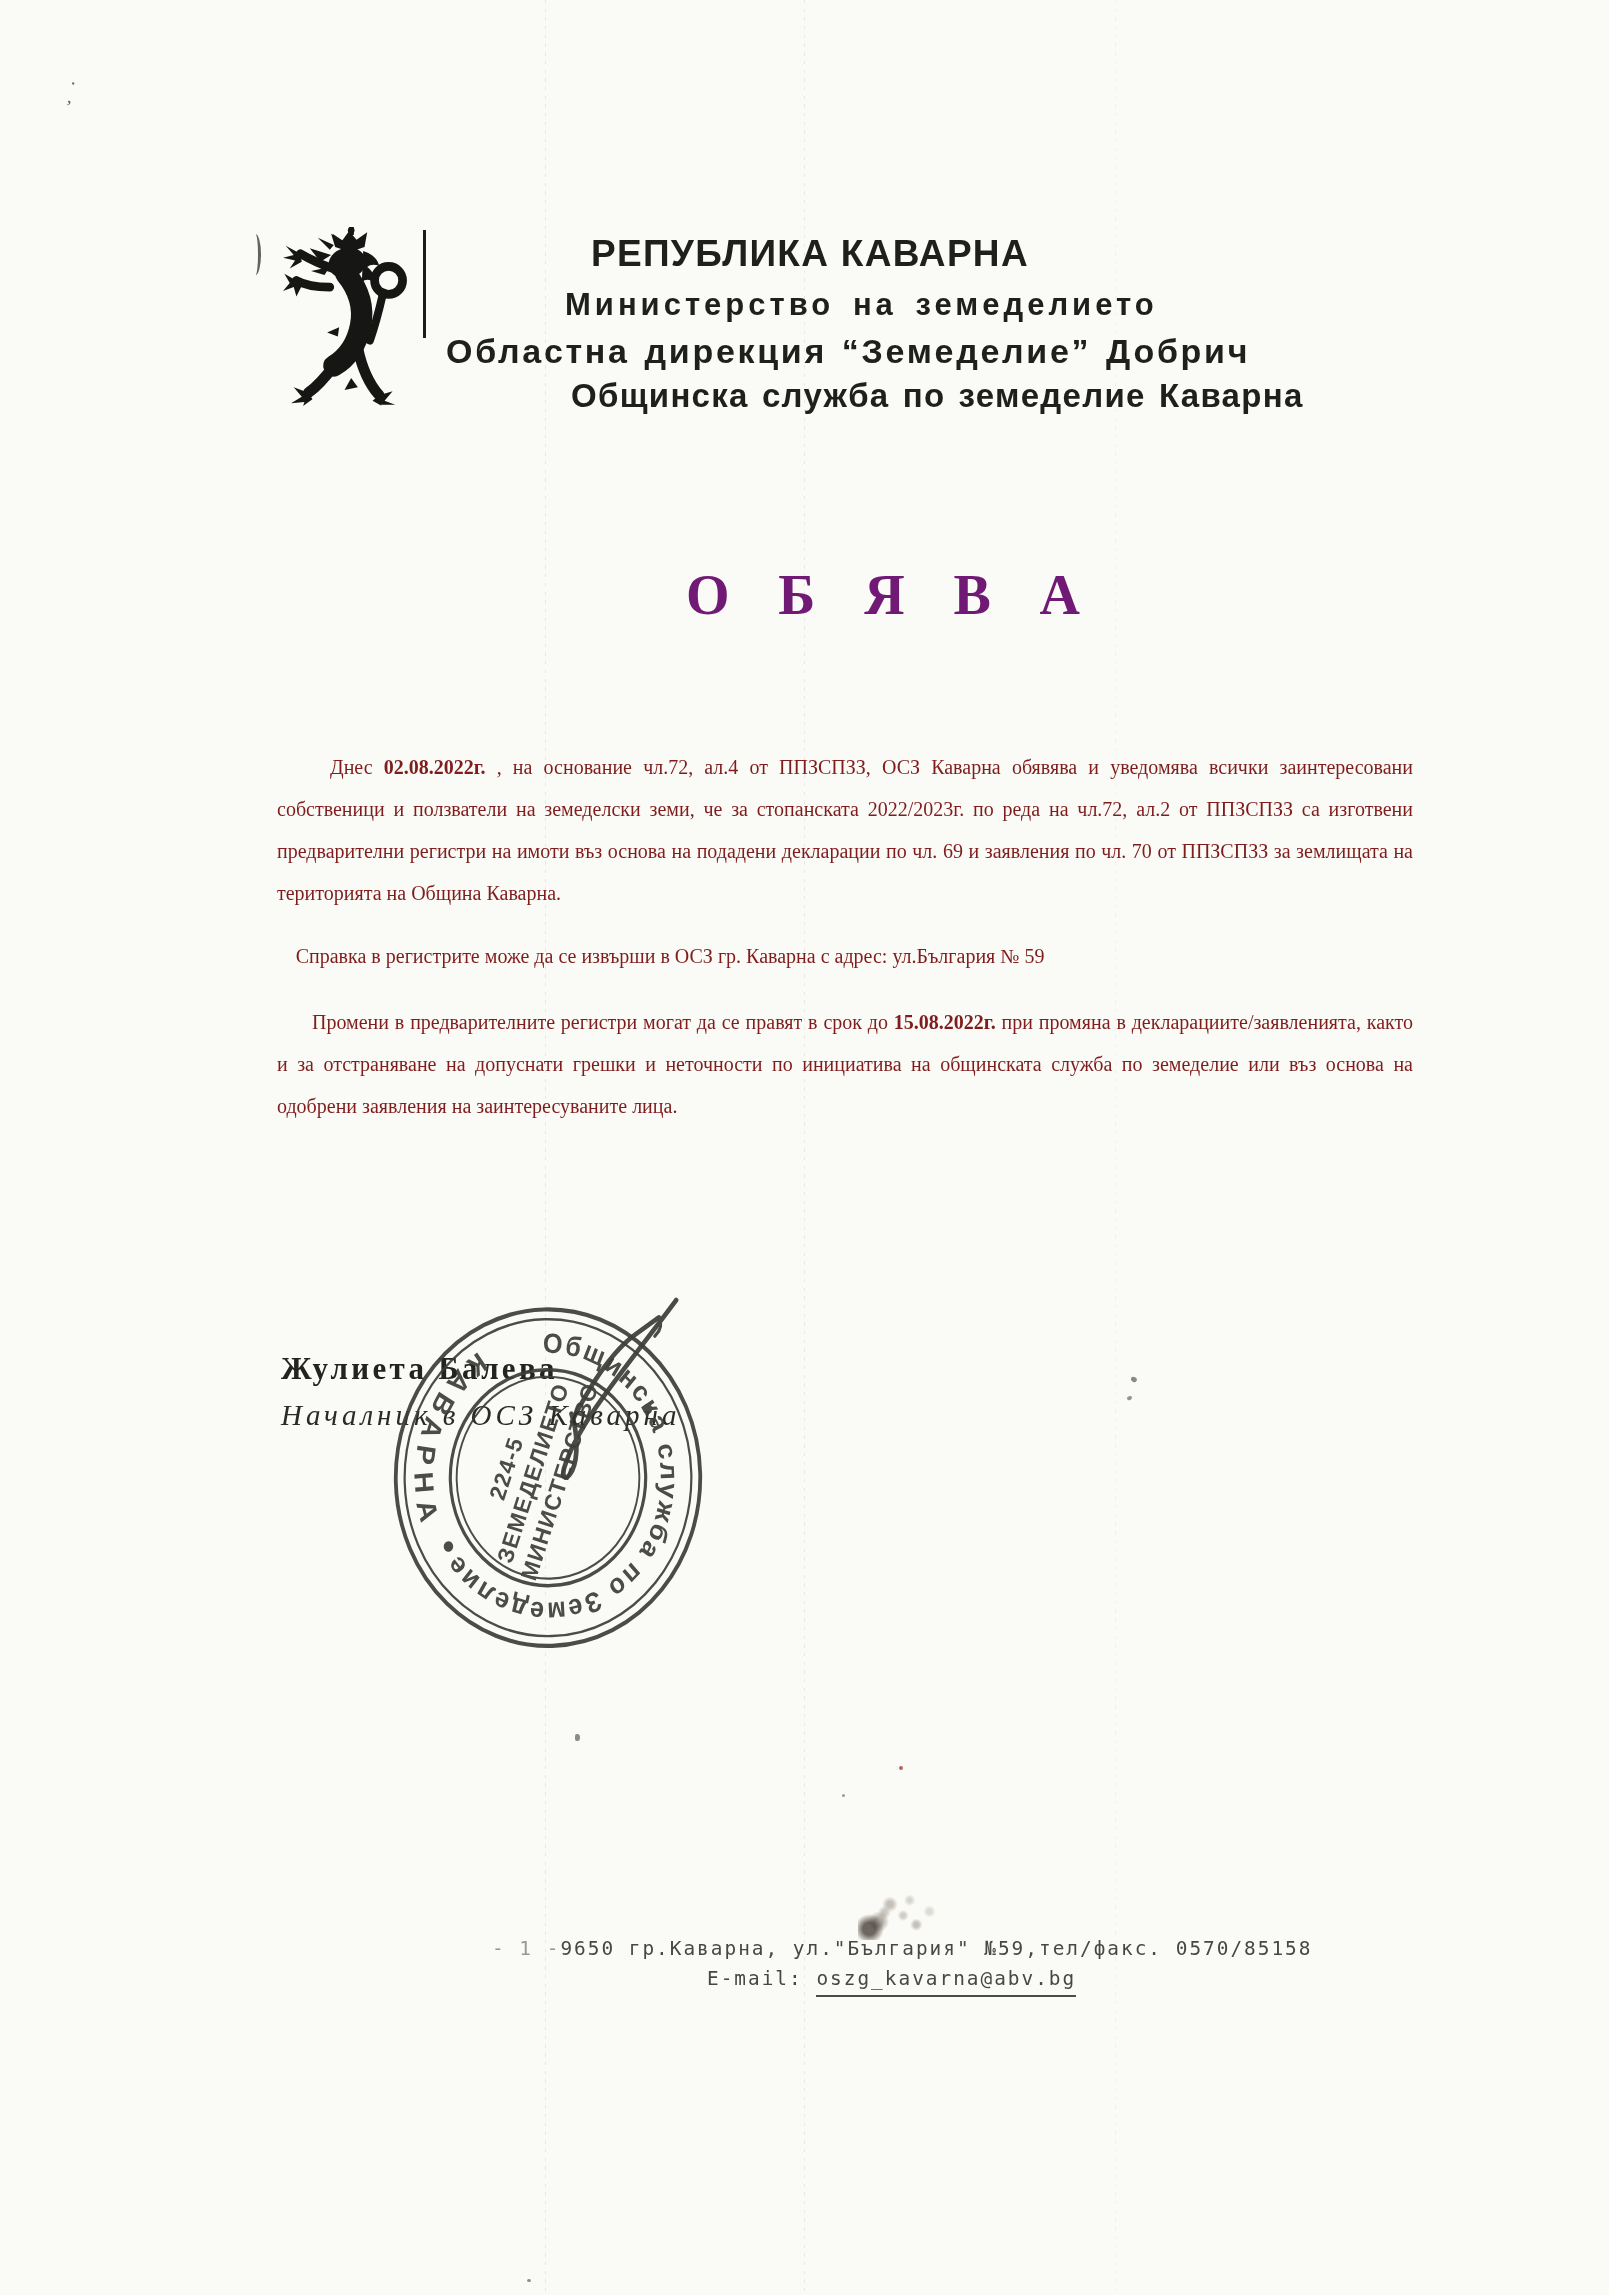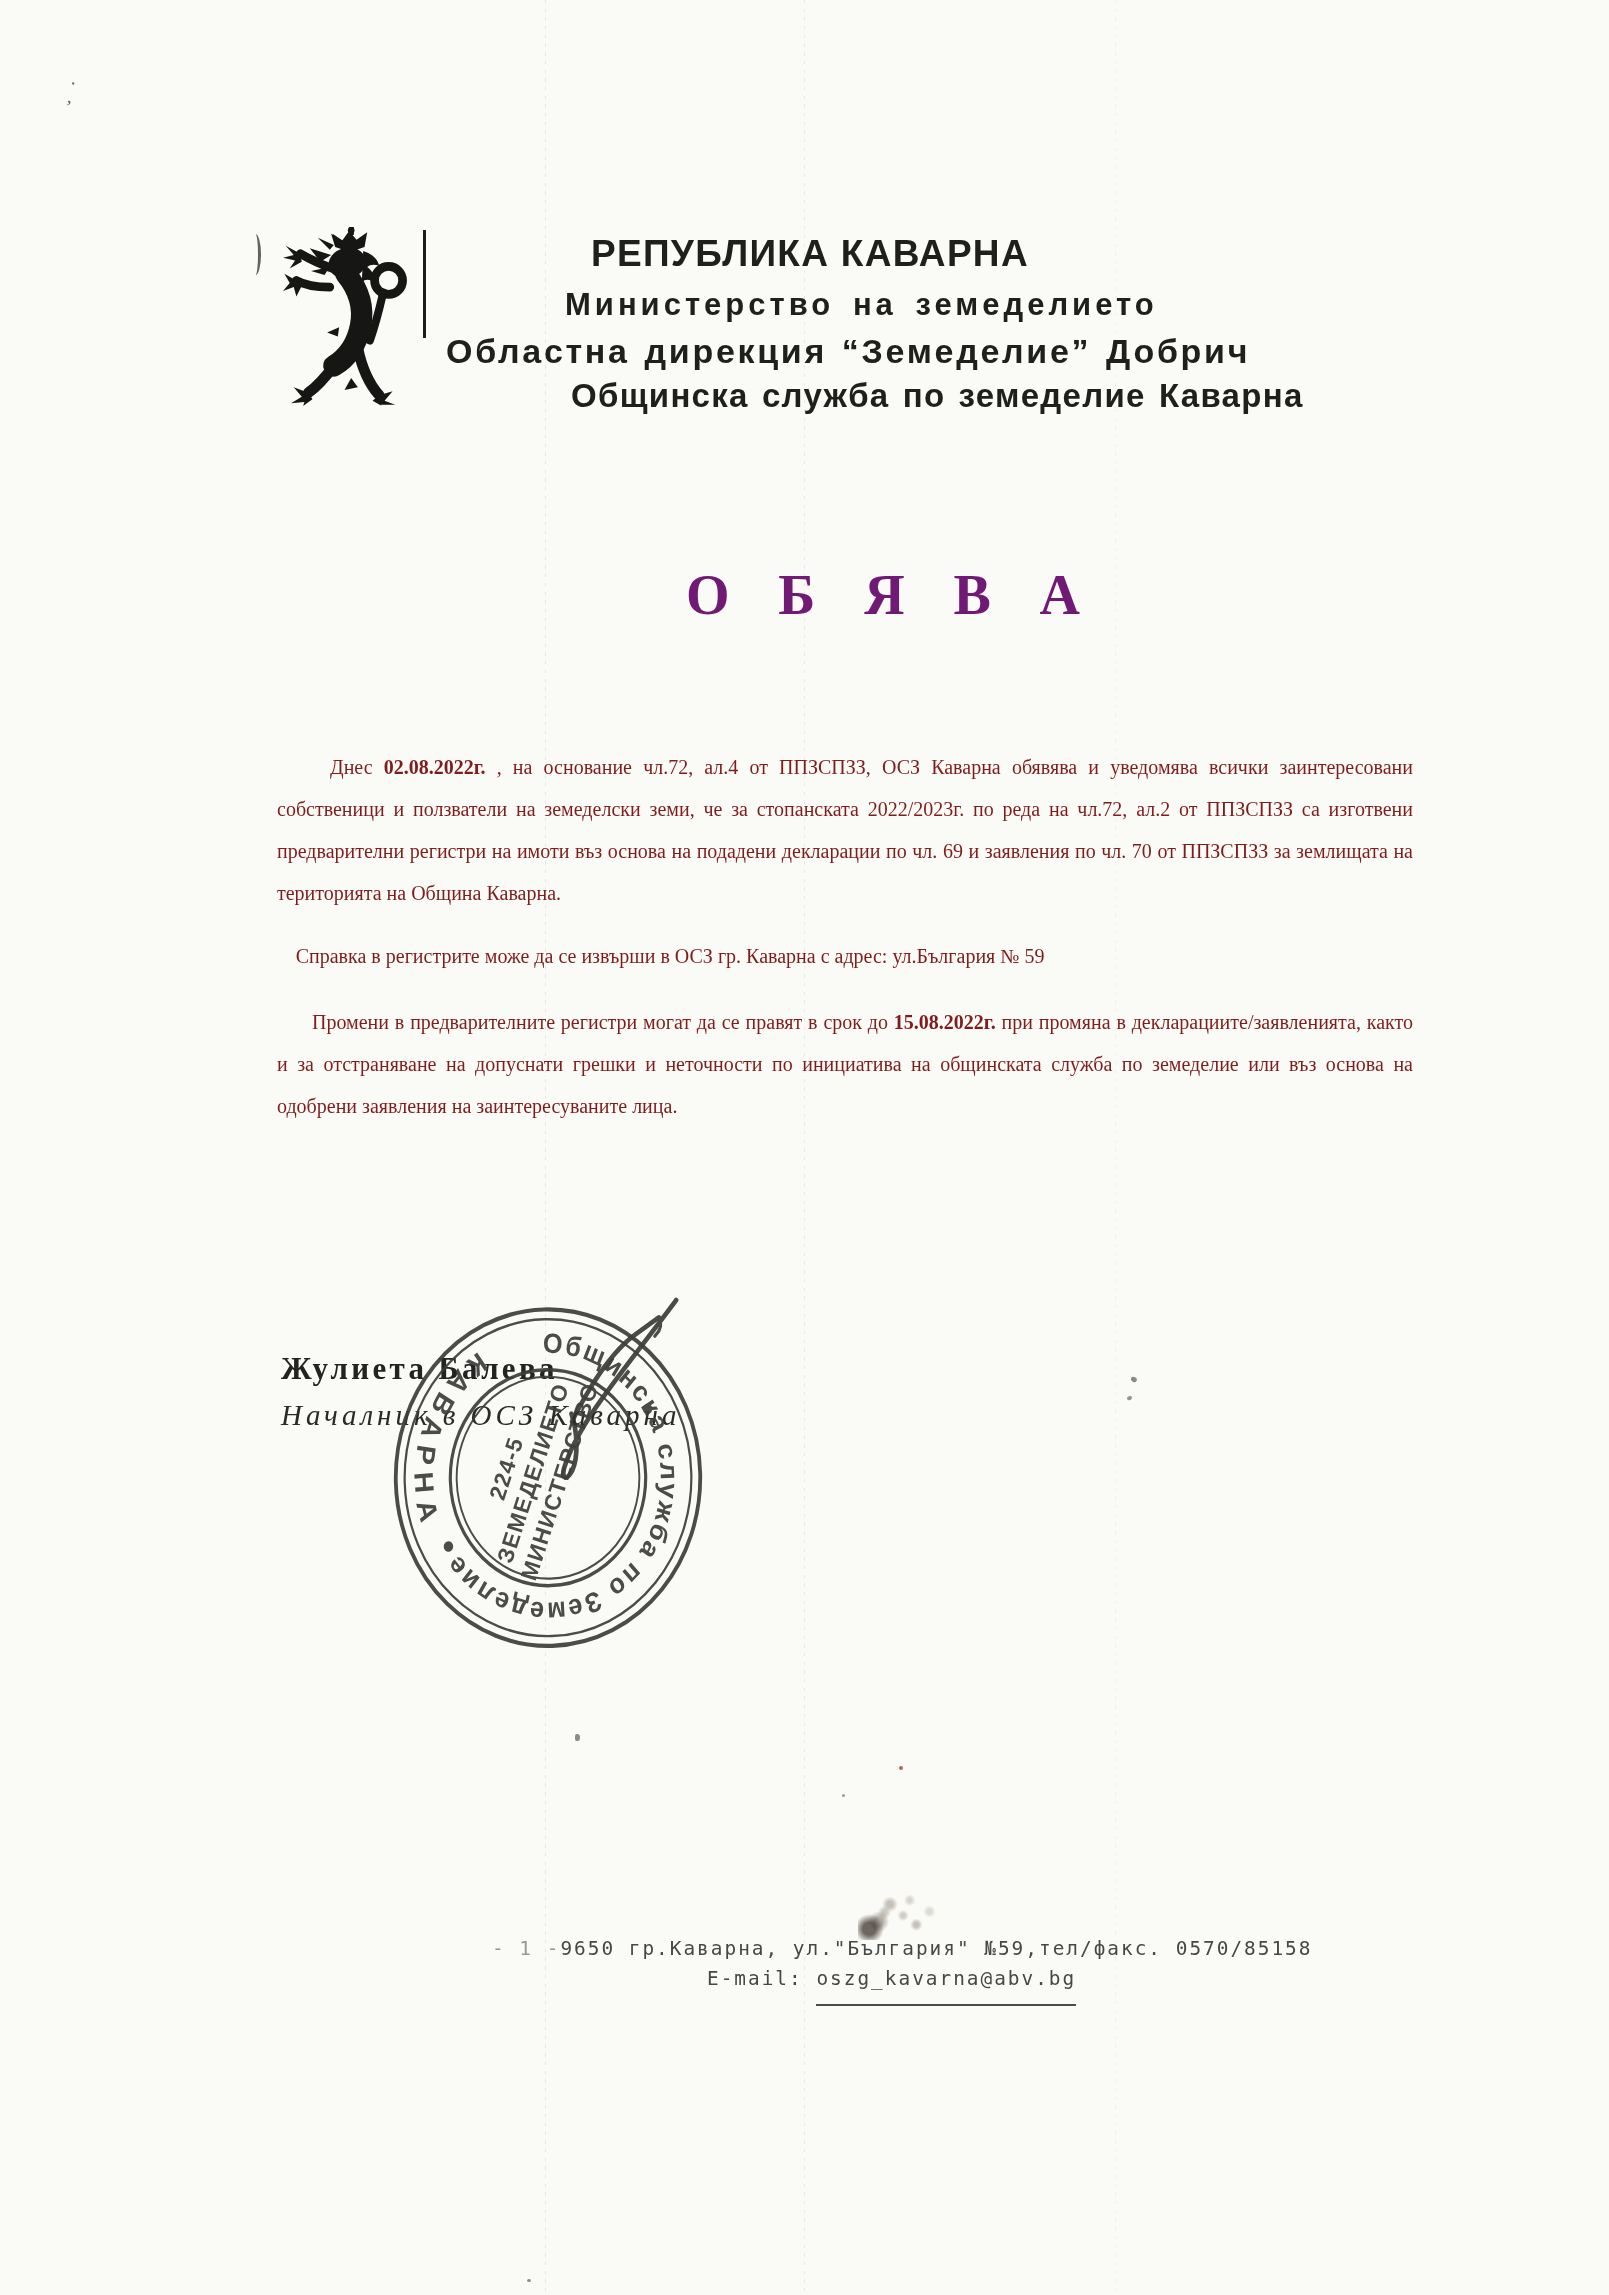"oszg_kavarna@abv.bg" .email-underline { padding-bottom: 14px -> 5px }
